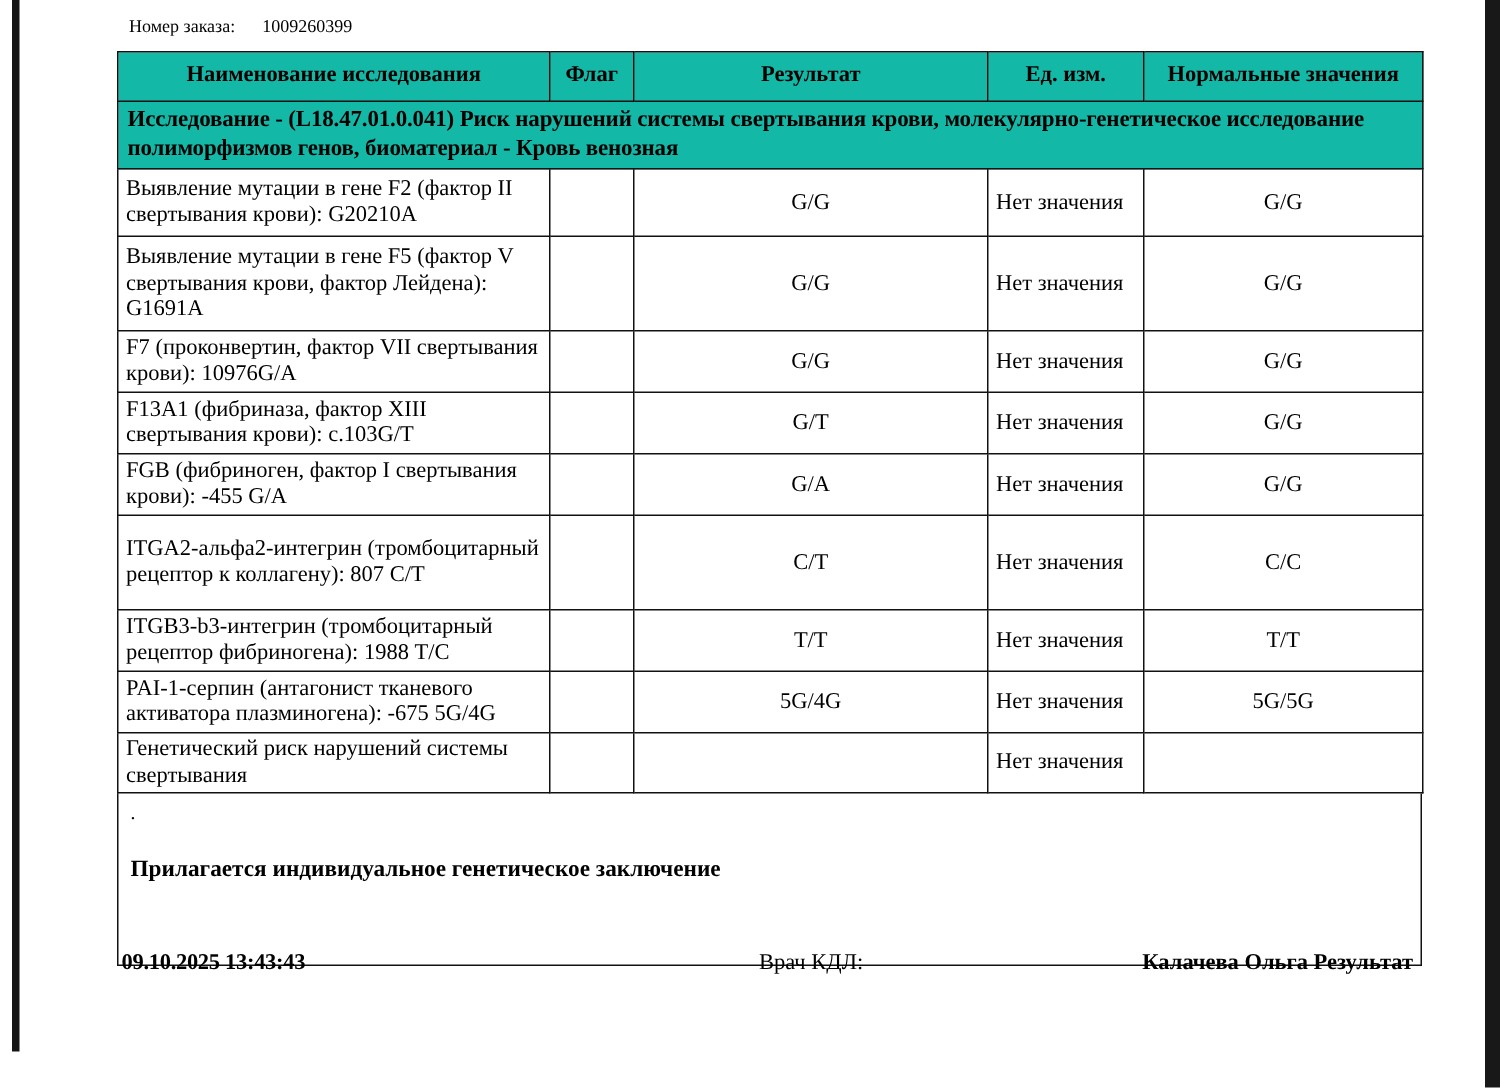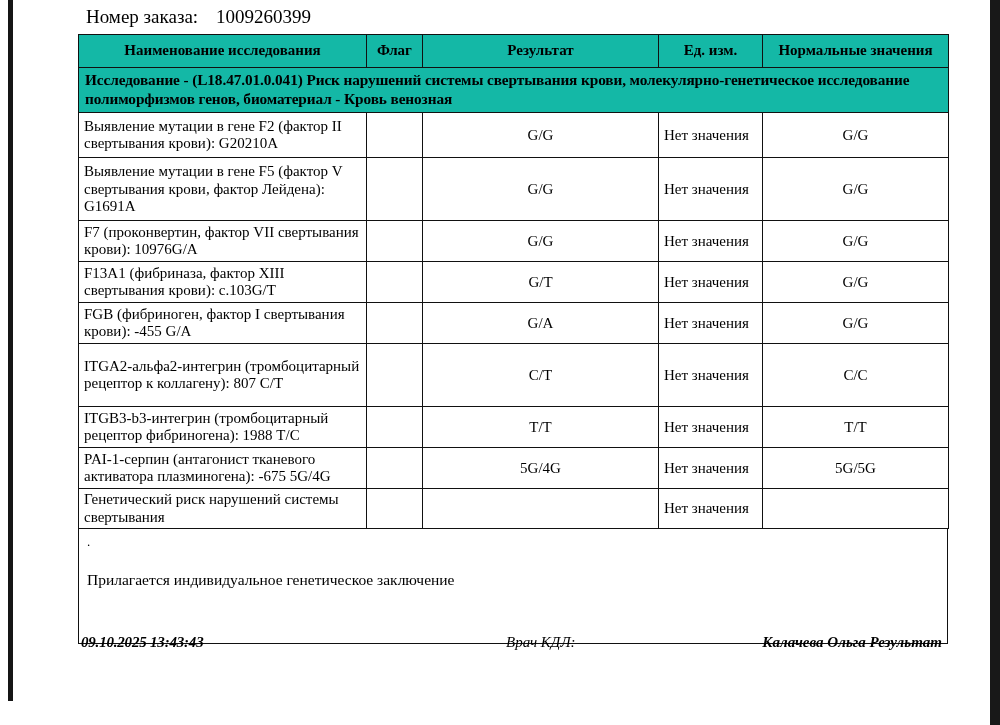"Номер заказа:" .order-line { font-size: 19px -> 12px }
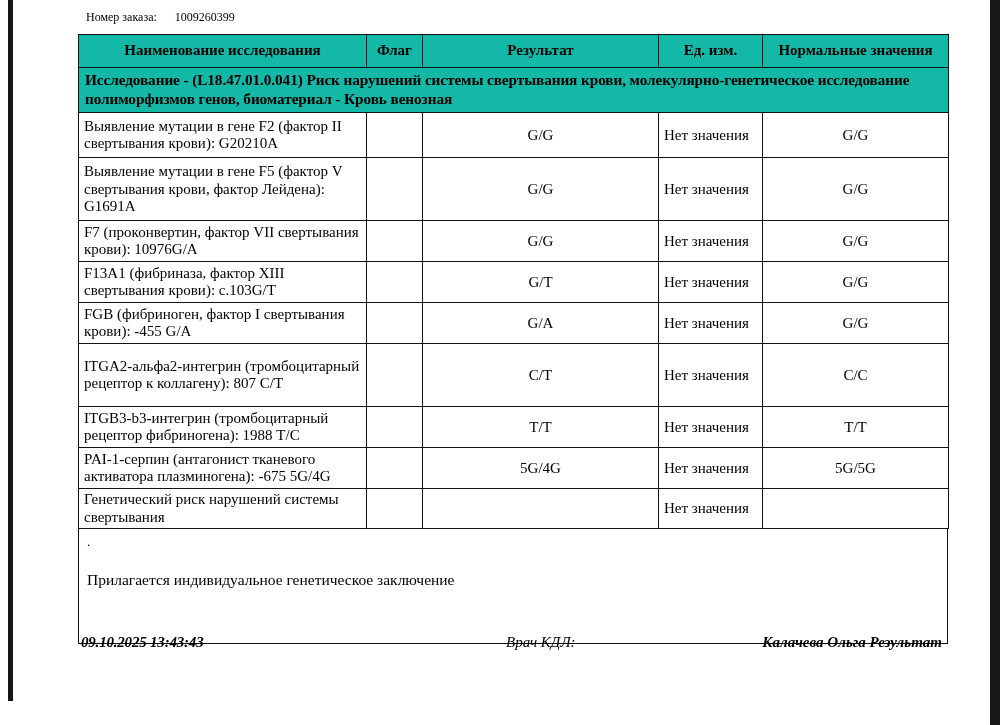"Прилагается индивидуальное генетическое" .notes-text { font-weight: none -> bold }
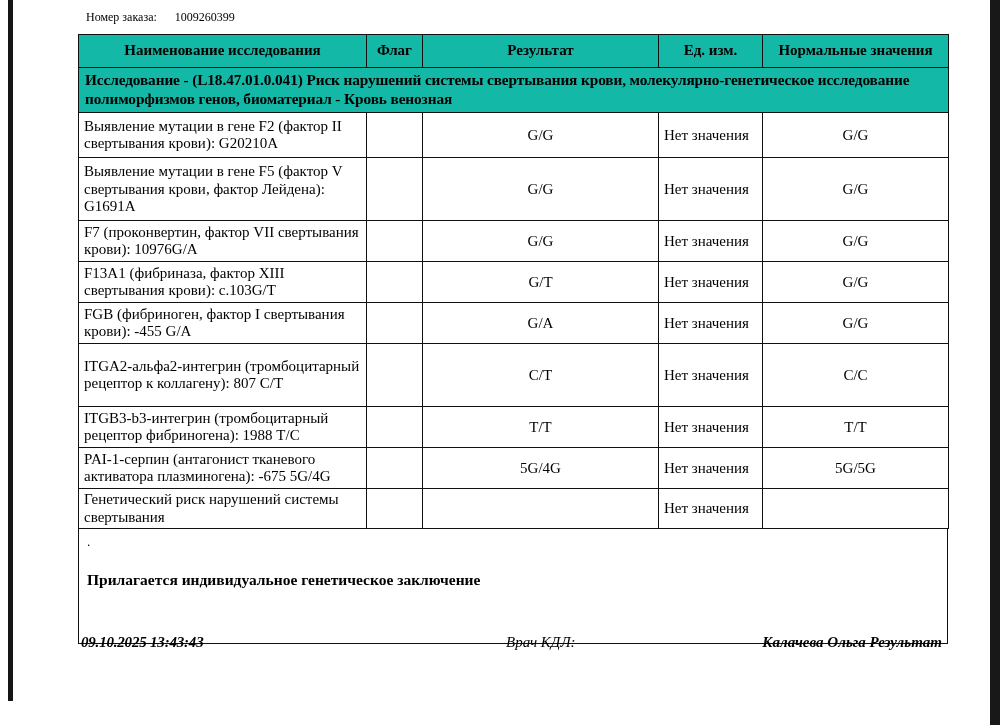"09.10.2025 13:43:43" .footer { font-style: italic -> none }
